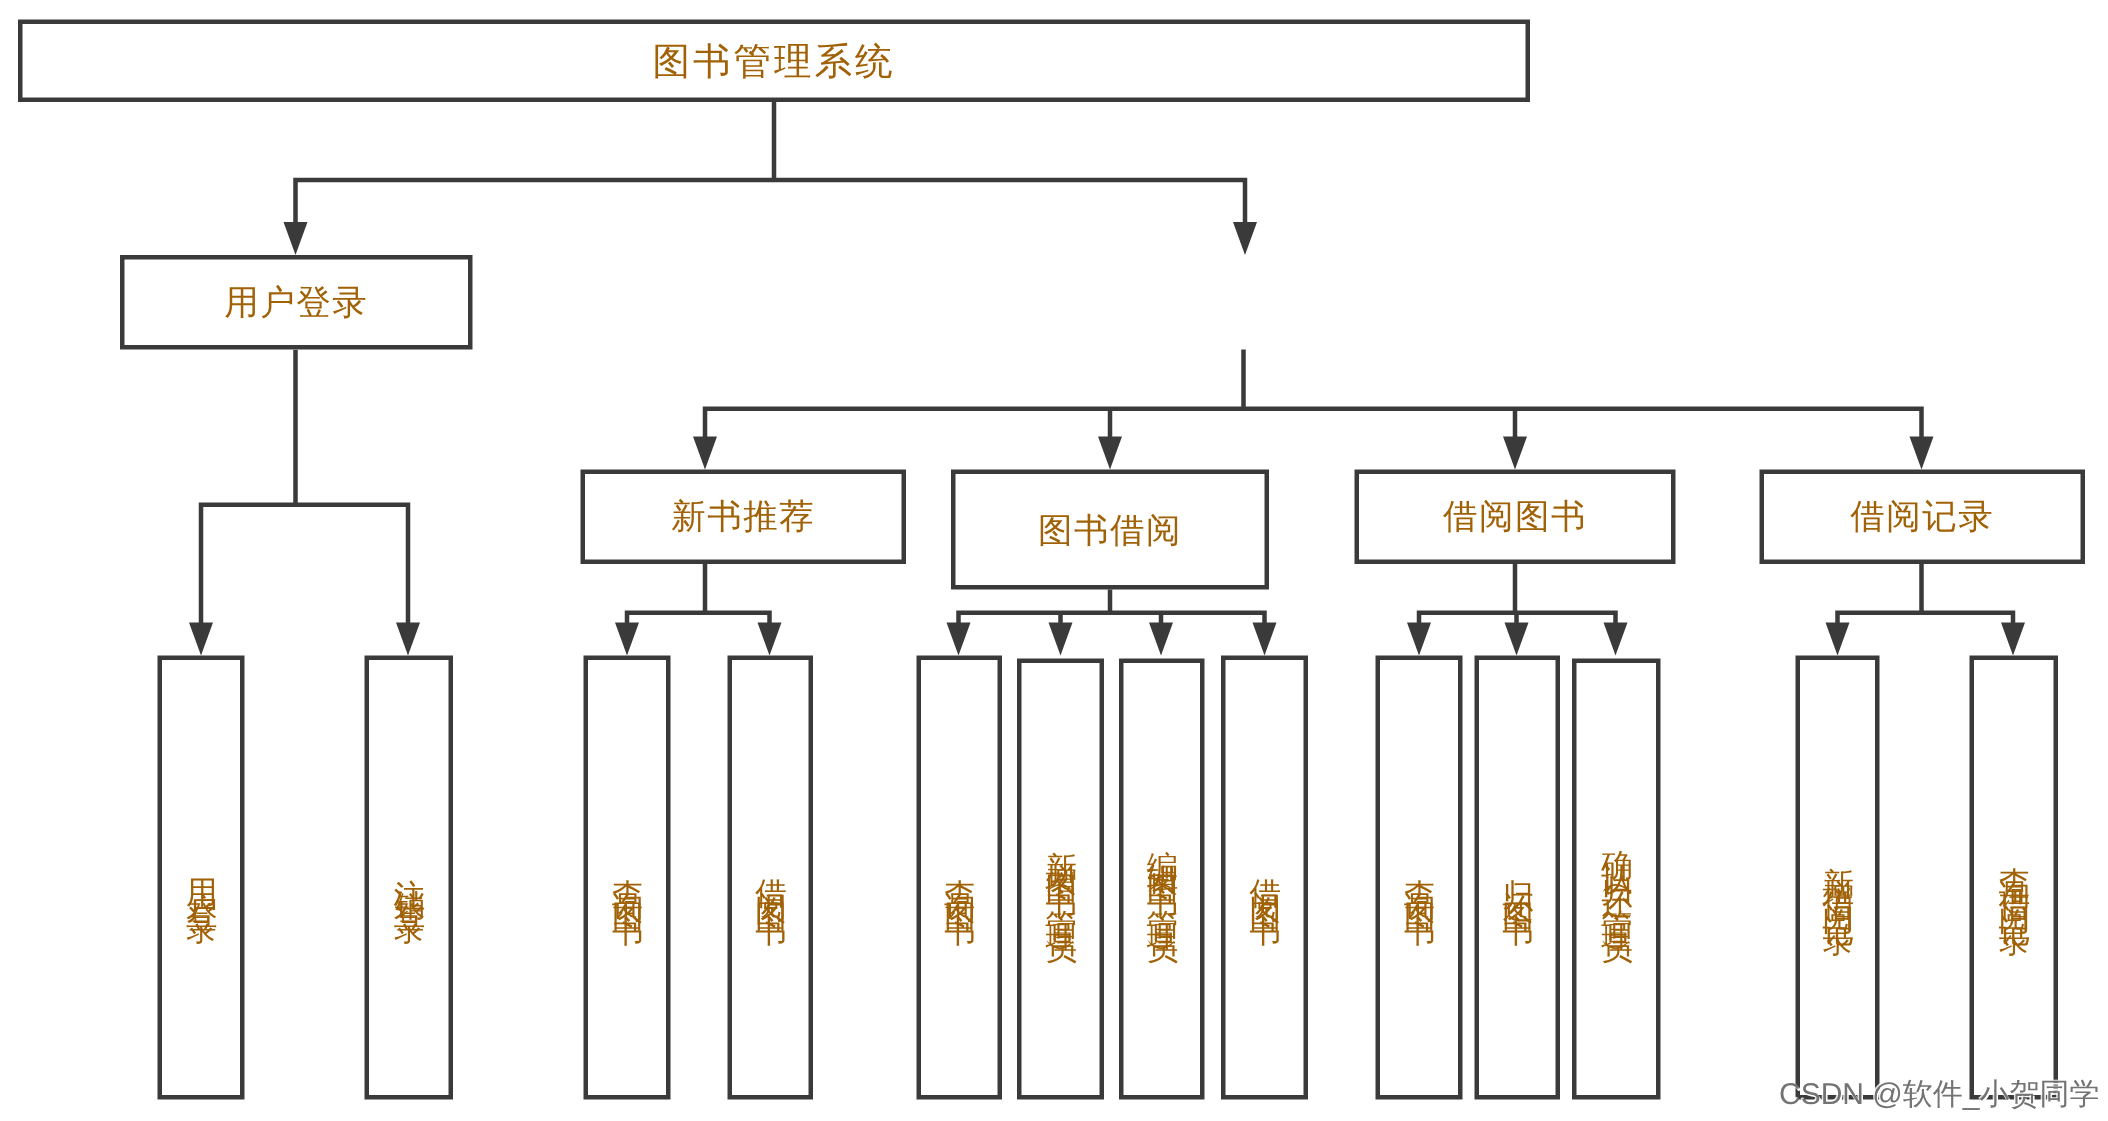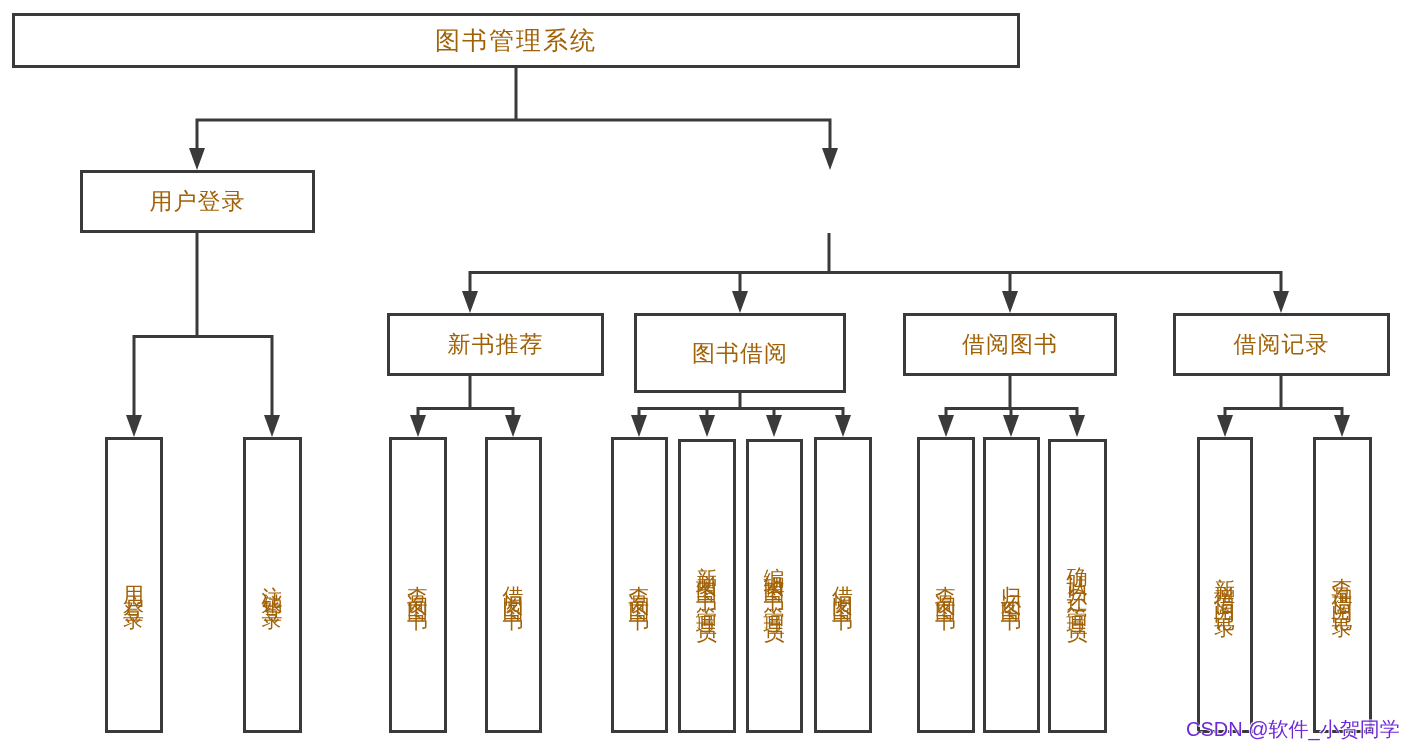"CSDN @软件_小贺同学" #watermark { color: #6d28d9 -> #737373 }
